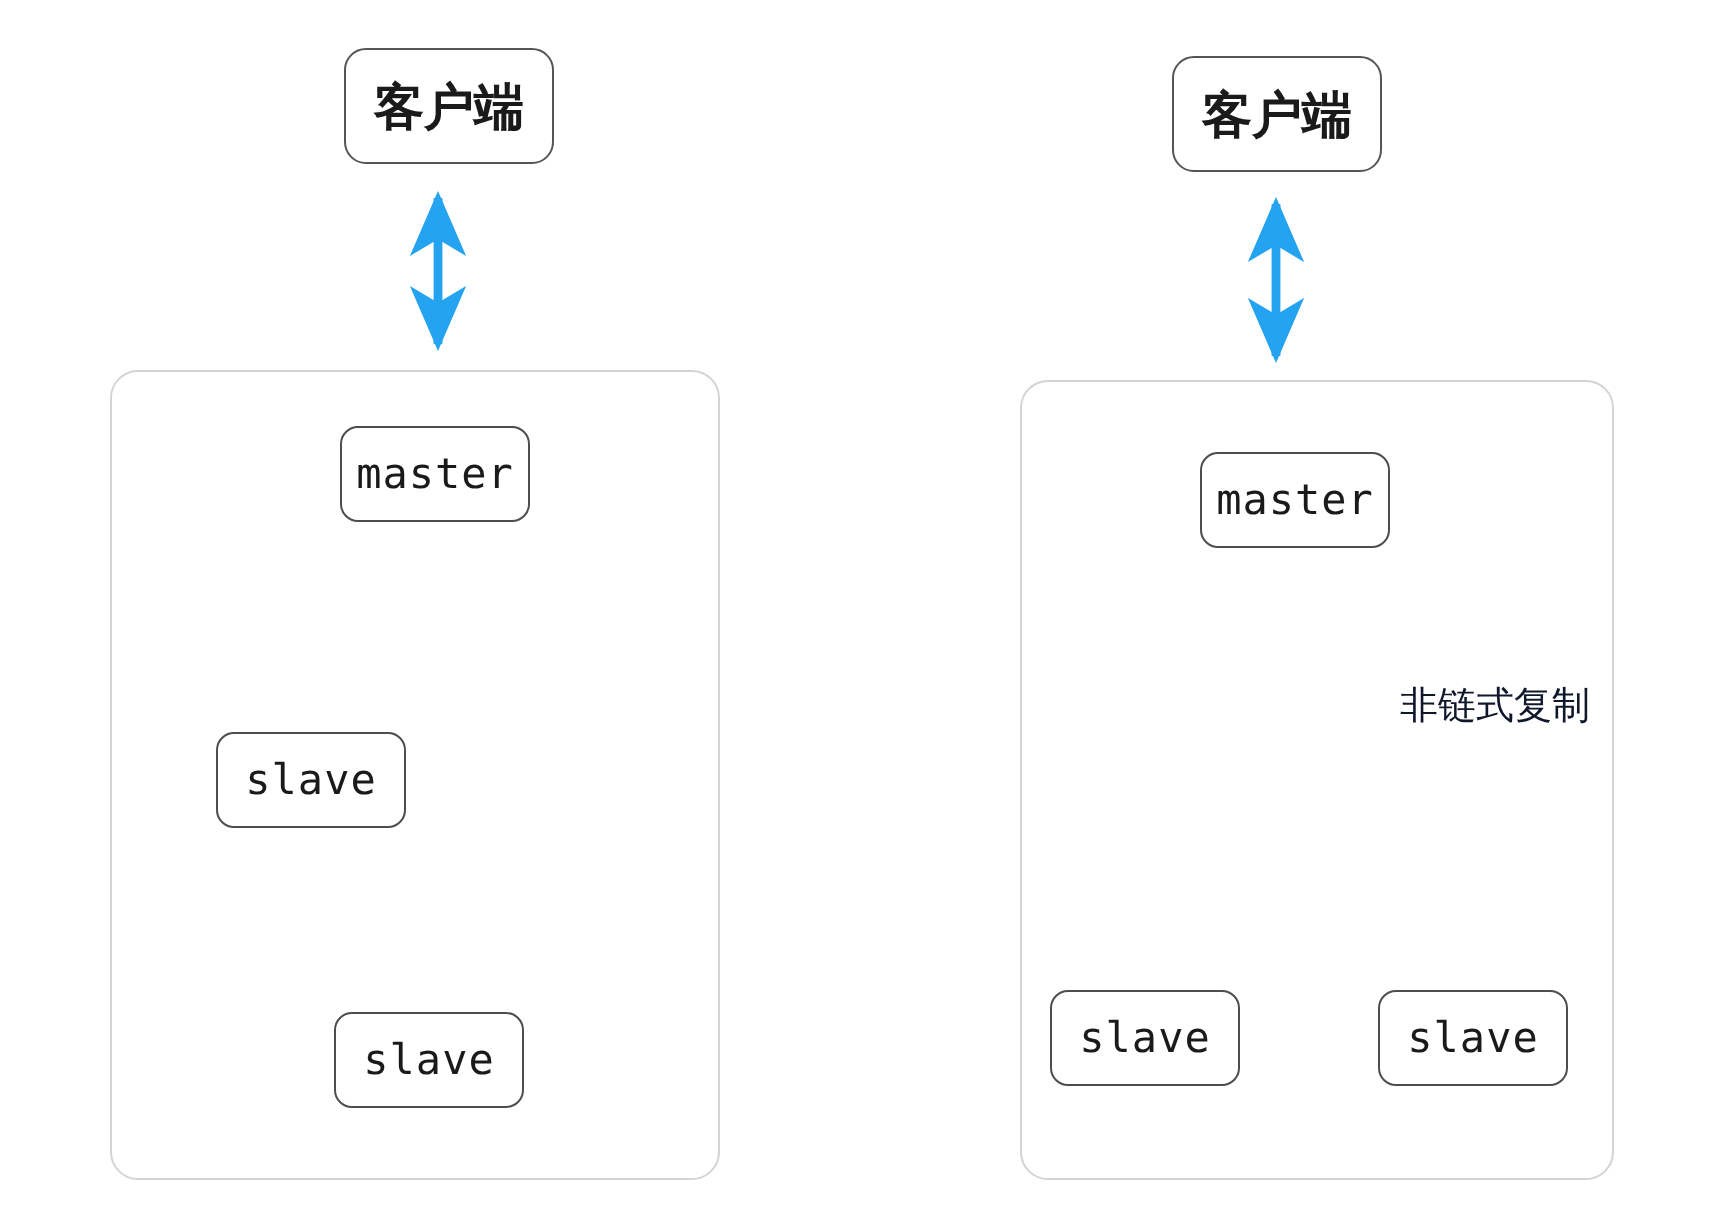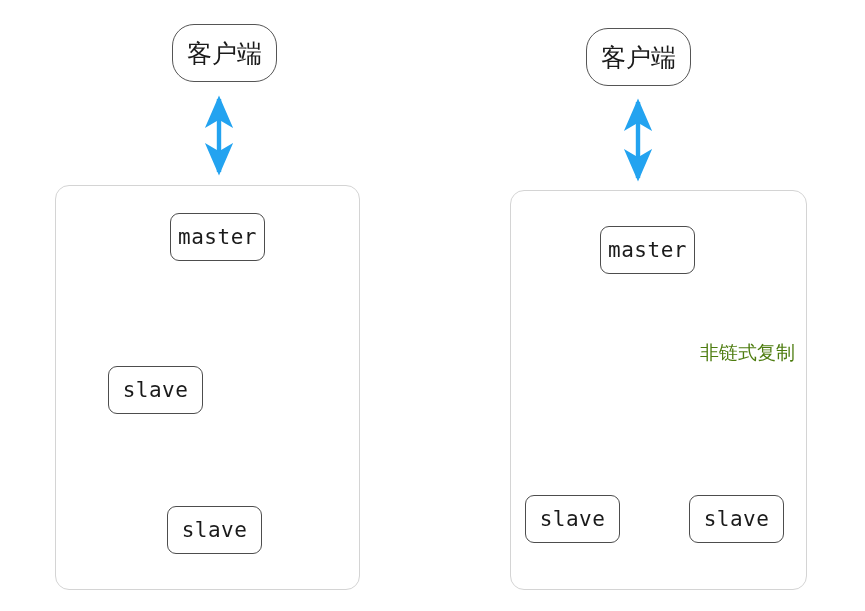"客户端" .node.cjk { border-radius: 22px -> 11px; font-weight: 400 -> 700 }
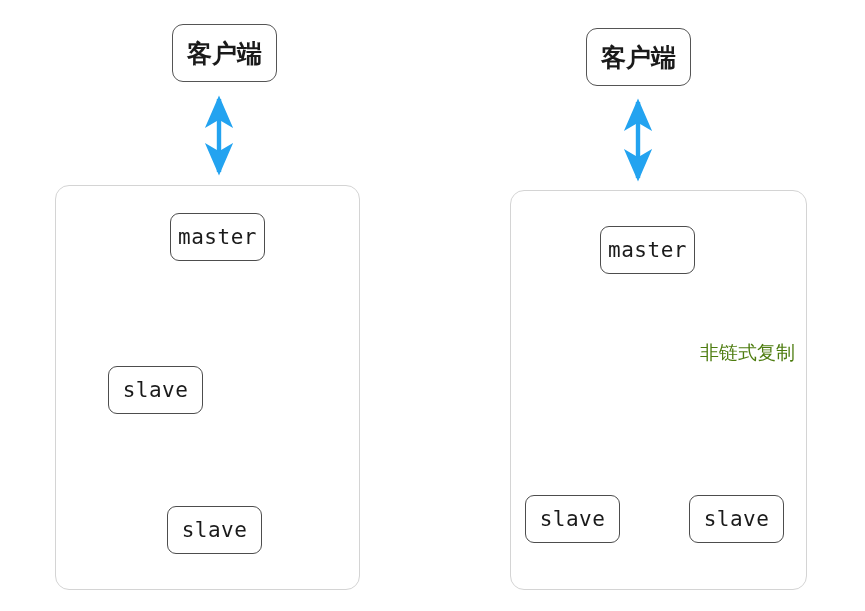"非链式复制" .edge-label { color: #4d7c0f -> #0f172a }
